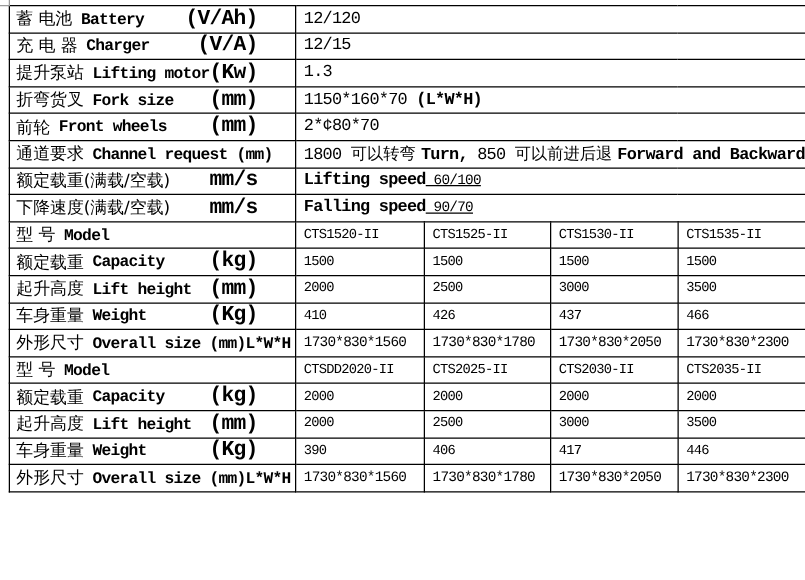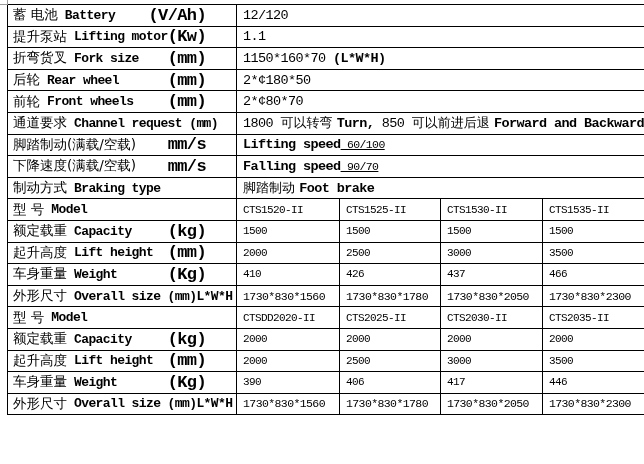"充 电 器" tr { html: none -> <tr> <td> <div> <span>充 电 器</span> <span>Charger</span> <span>(V/A)</span> </div> </td> <td><span>12/15</span></td> </tr> }
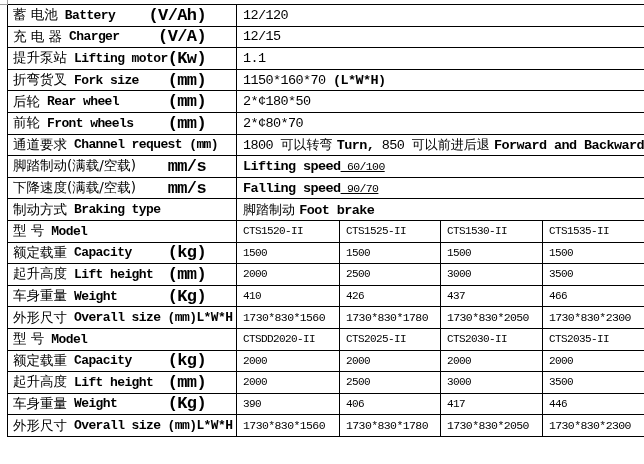"1.1" span { text: 1.1 -> 1.3 }
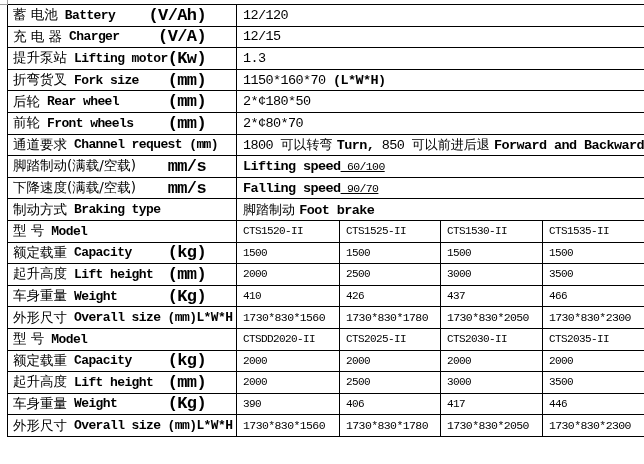"后轮" tr { html: <tr> <td> <div> <span>后轮</span> <span>Rear wheel</span> <span>(mm)</span> </div> </td> <td><span>2*¢180*50</span></td> </tr> -> none }
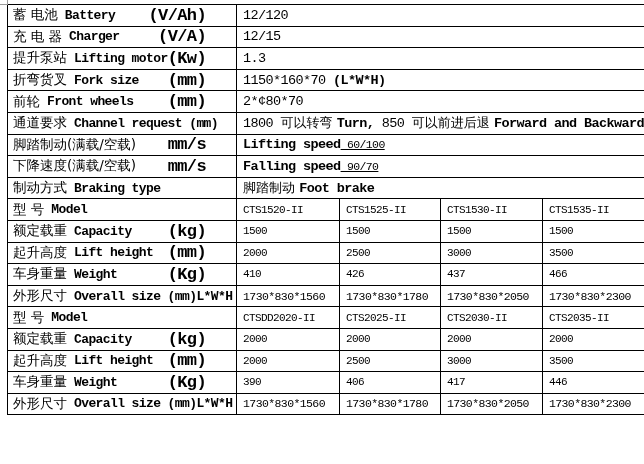"脚踏制动(满载/空载)" span.cn { text: 脚踏制动 -> 额定载重 }
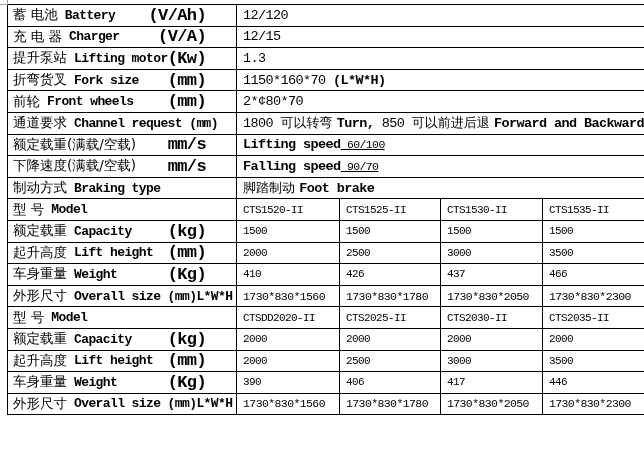"制动方式" tr { html: <tr> <td> <div> <span>制动方式</span> <span>Braking type</span> </div> </td> <td><span>脚踏制动 </span><span>Foot brake</span></td> </tr> -> none }
